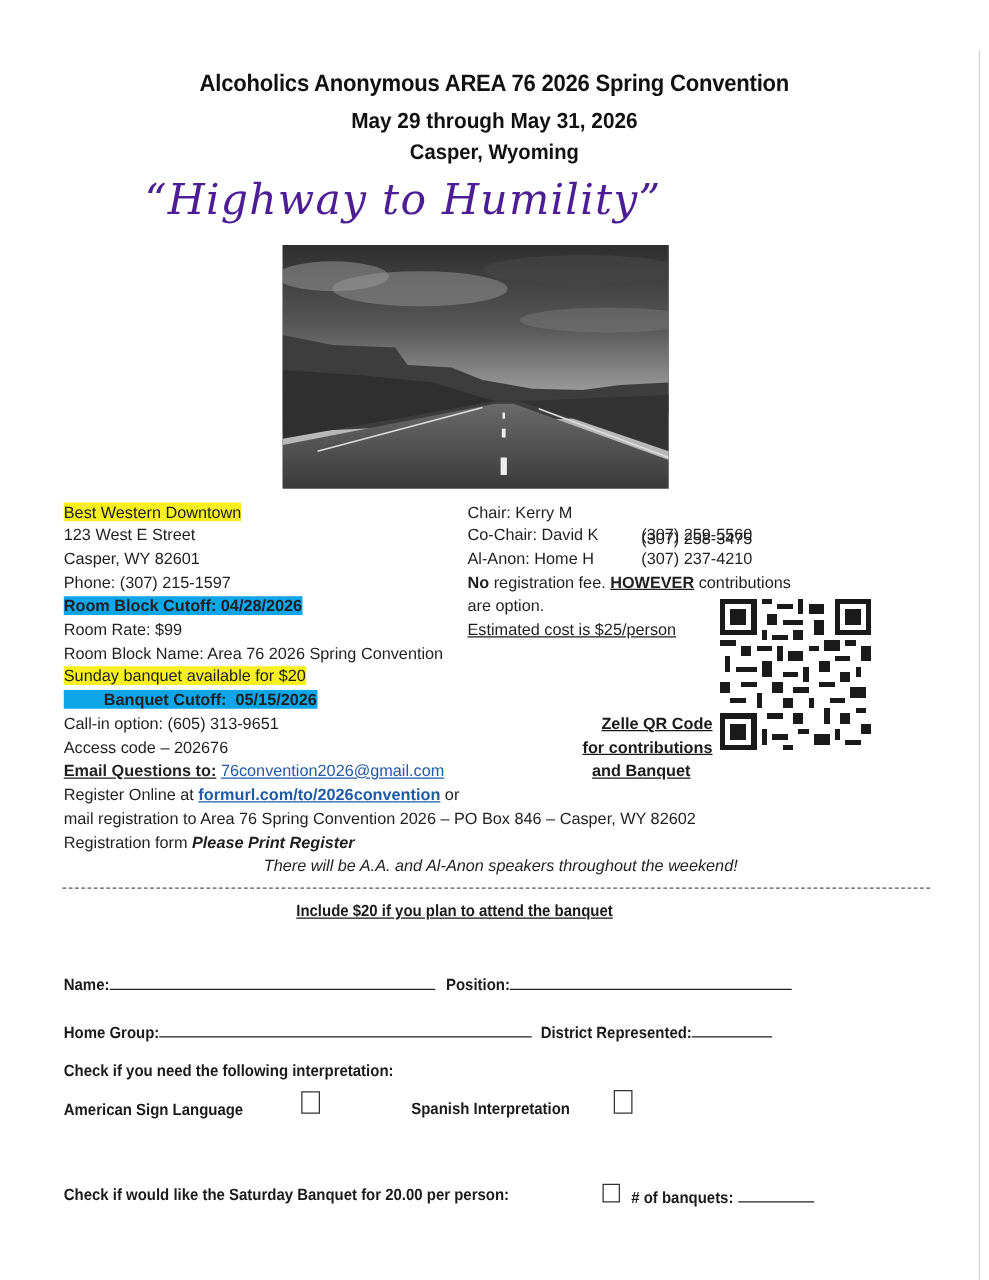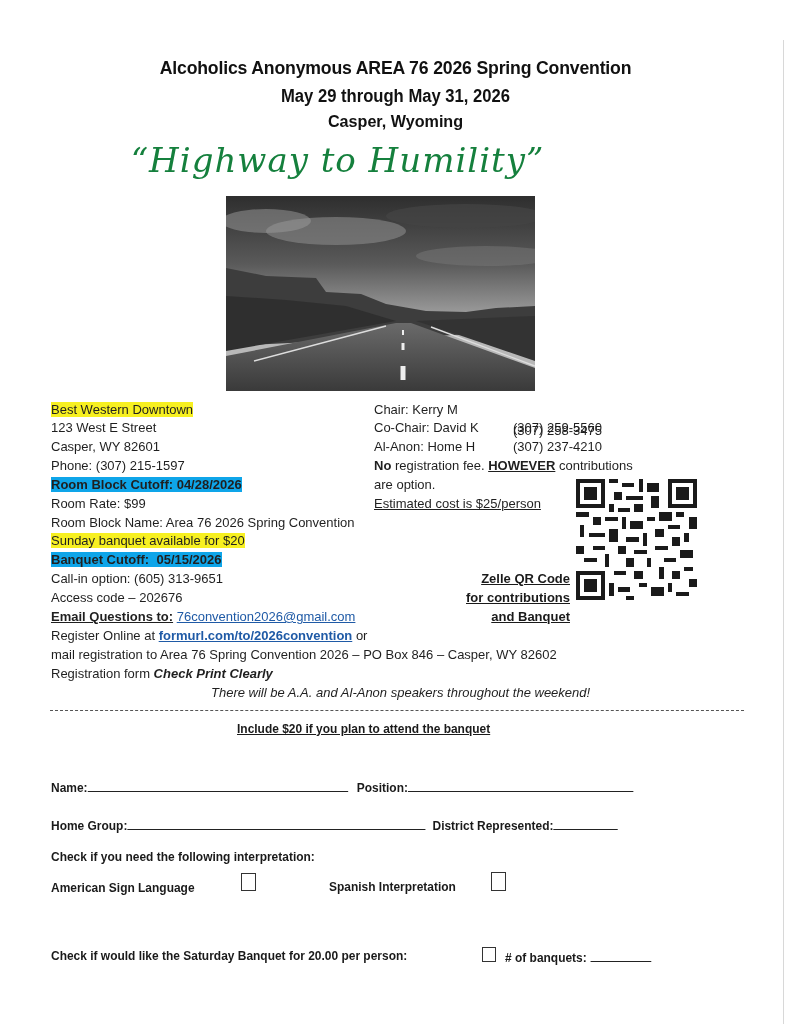"“Highway to Humility”" .theme { color: #15803d -> #4c1d95; padding-left: 15px -> none }
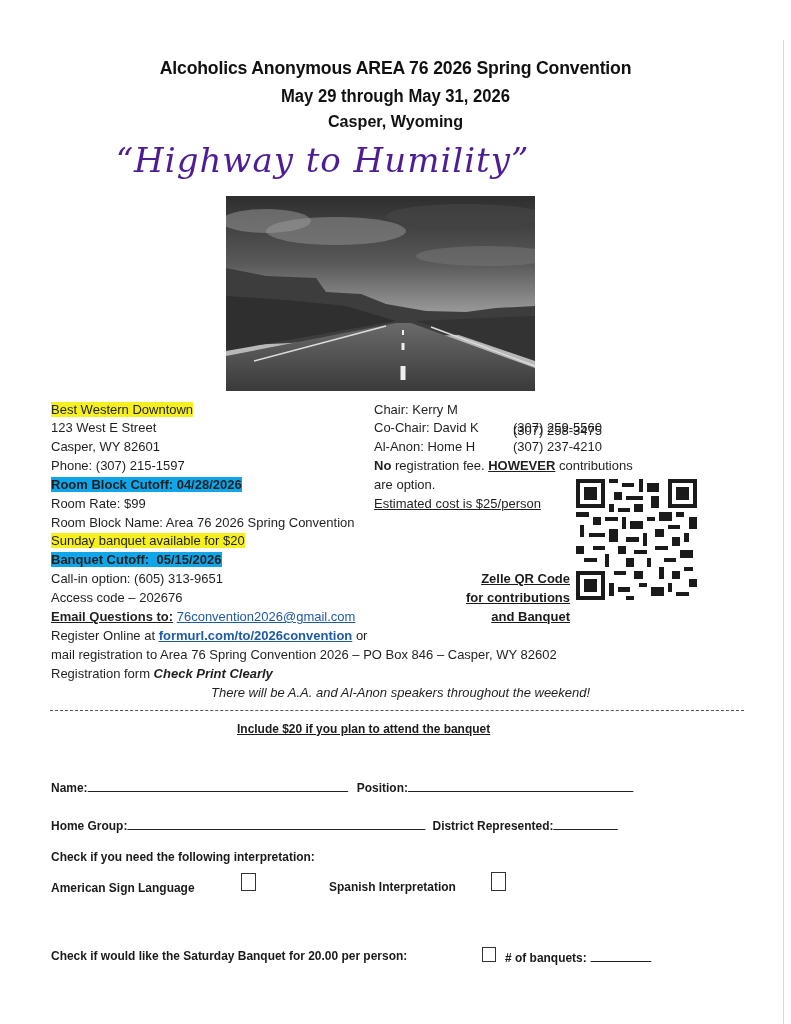"Banquet Cutoff: 05/15/2026" span.hl-gray { padding-left: none -> 32px }
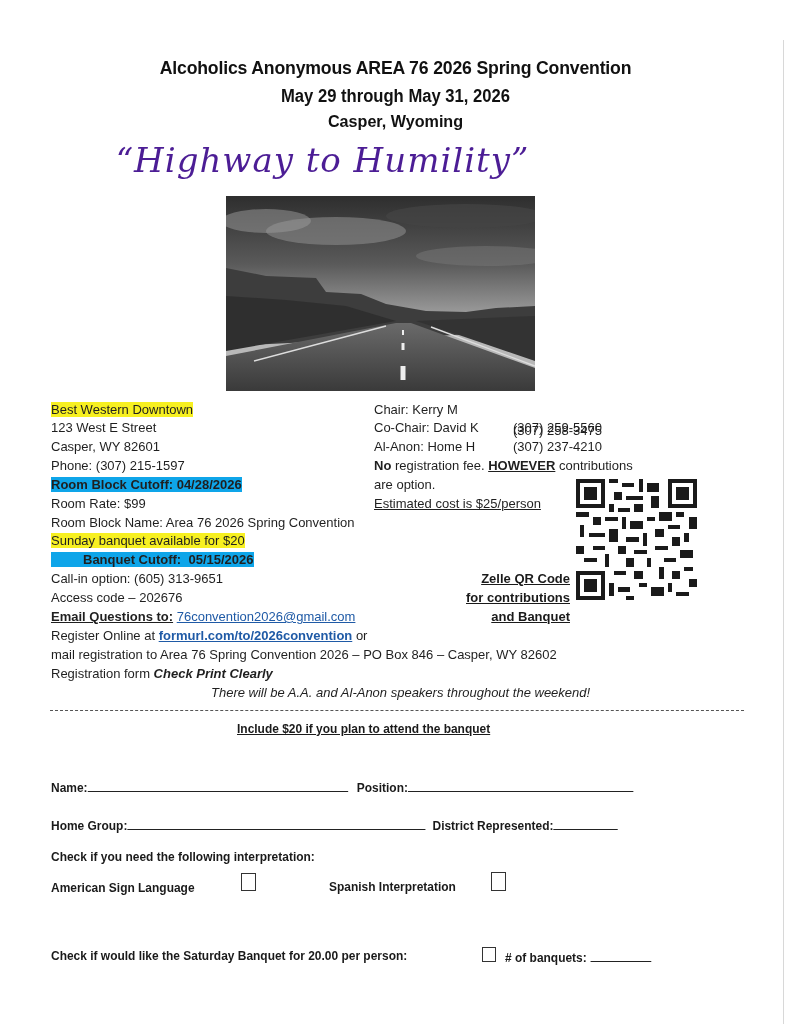"and Banquet" span { text-align: right -> center }
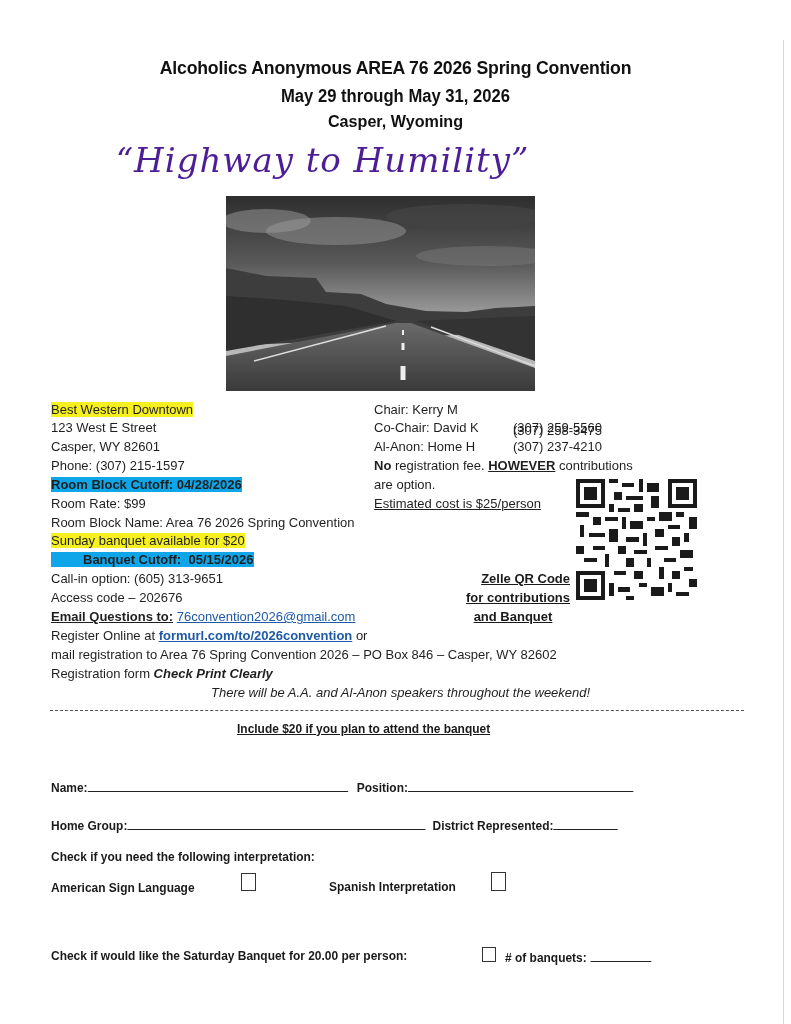"Check Print Clearly" span.b { text: Check Print Clearly -> Please Print Register }
